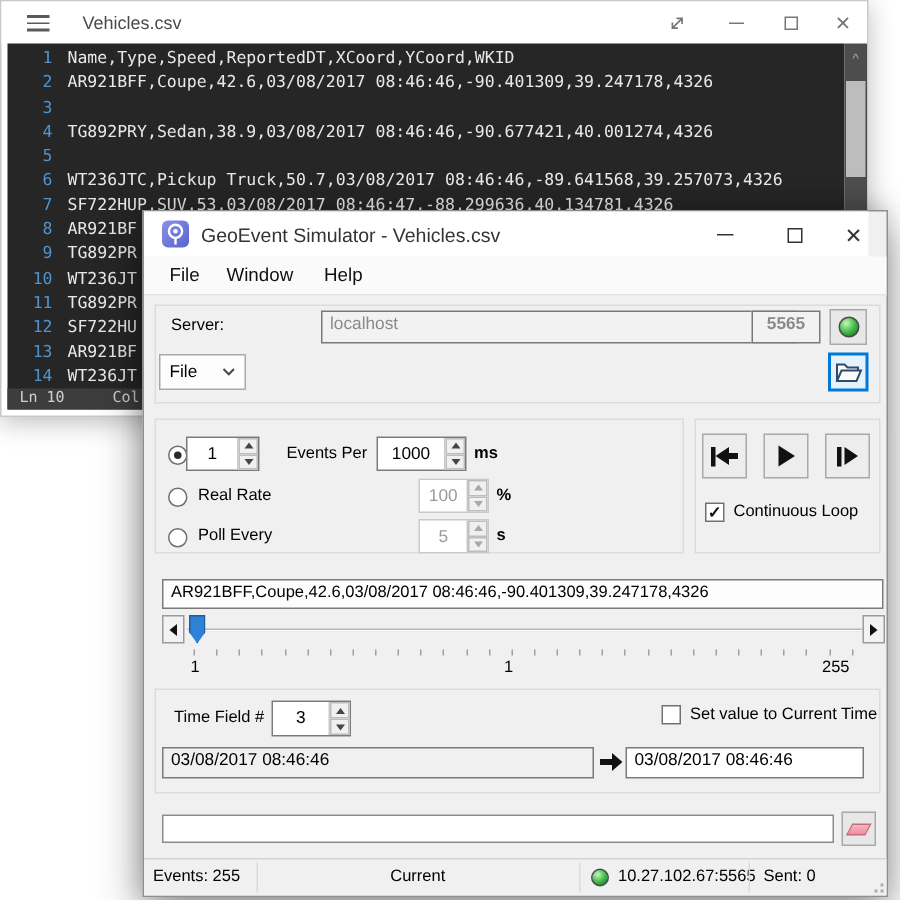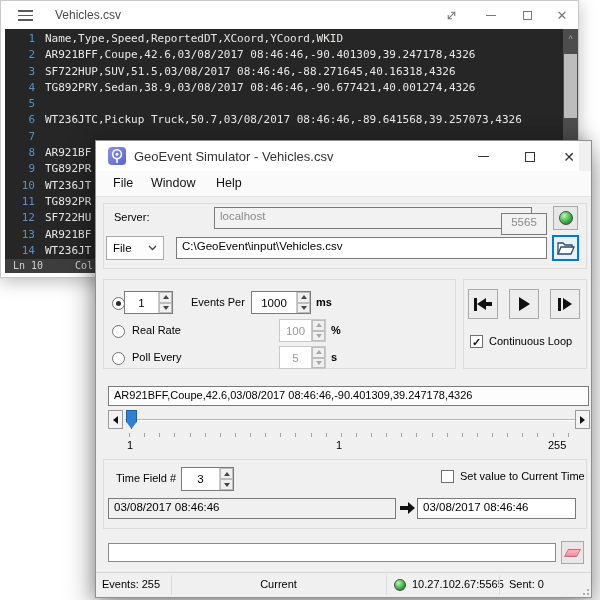"SF722HUP,SUV,51.5,03/08/2017" span.lt { html: <span>SF722HUP,SUV,51.5,03/08/2017 08:46:46,-88.271645,40.16318,4326</span> -> none }
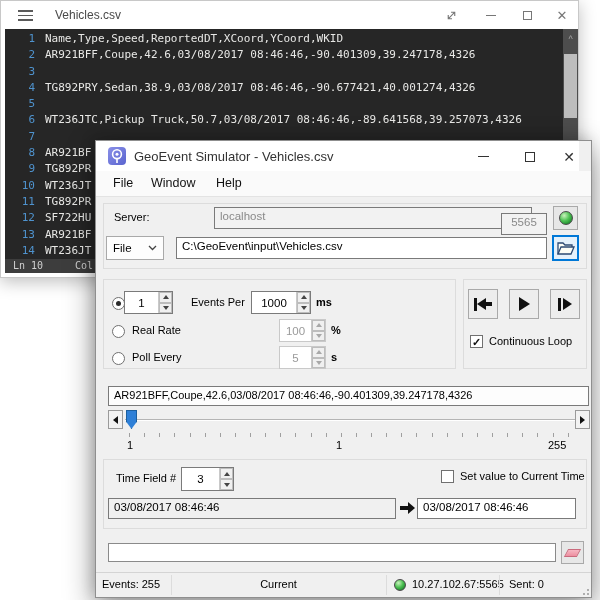"SF722HUP,SUV,53,03/08/2017" span.lt { html: none -> <span>SF722HUP,SUV,53,03/08/2017 08:46:47,-88.299636,40.134781,4326</span> }
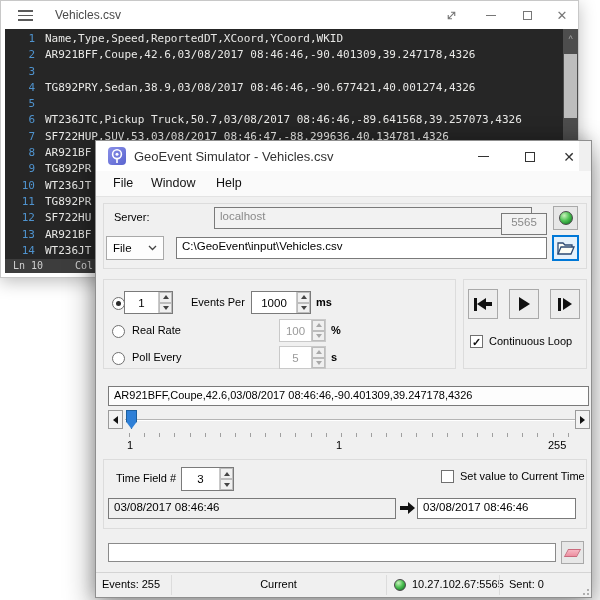"5565" div.tb { font-weight: none -> bold; top: 72px -> 66px }
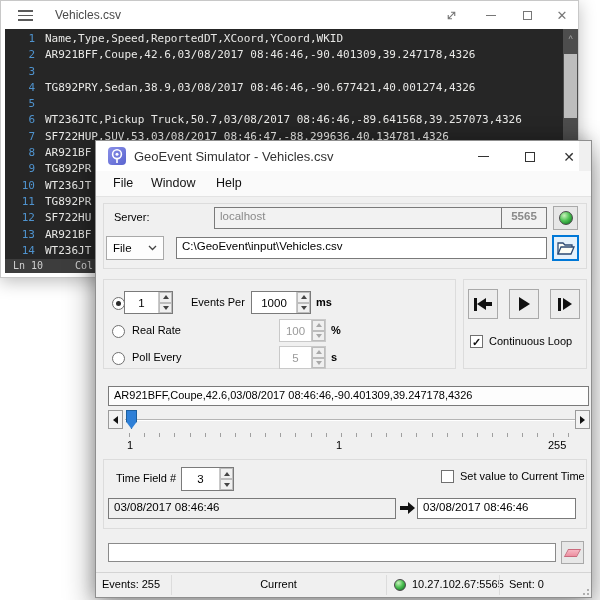"C:\GeoEvent\input\Vehicles.csv" div.tb { html: <div>C:\GeoEvent\input\Vehicles.csv</div> -> none }
